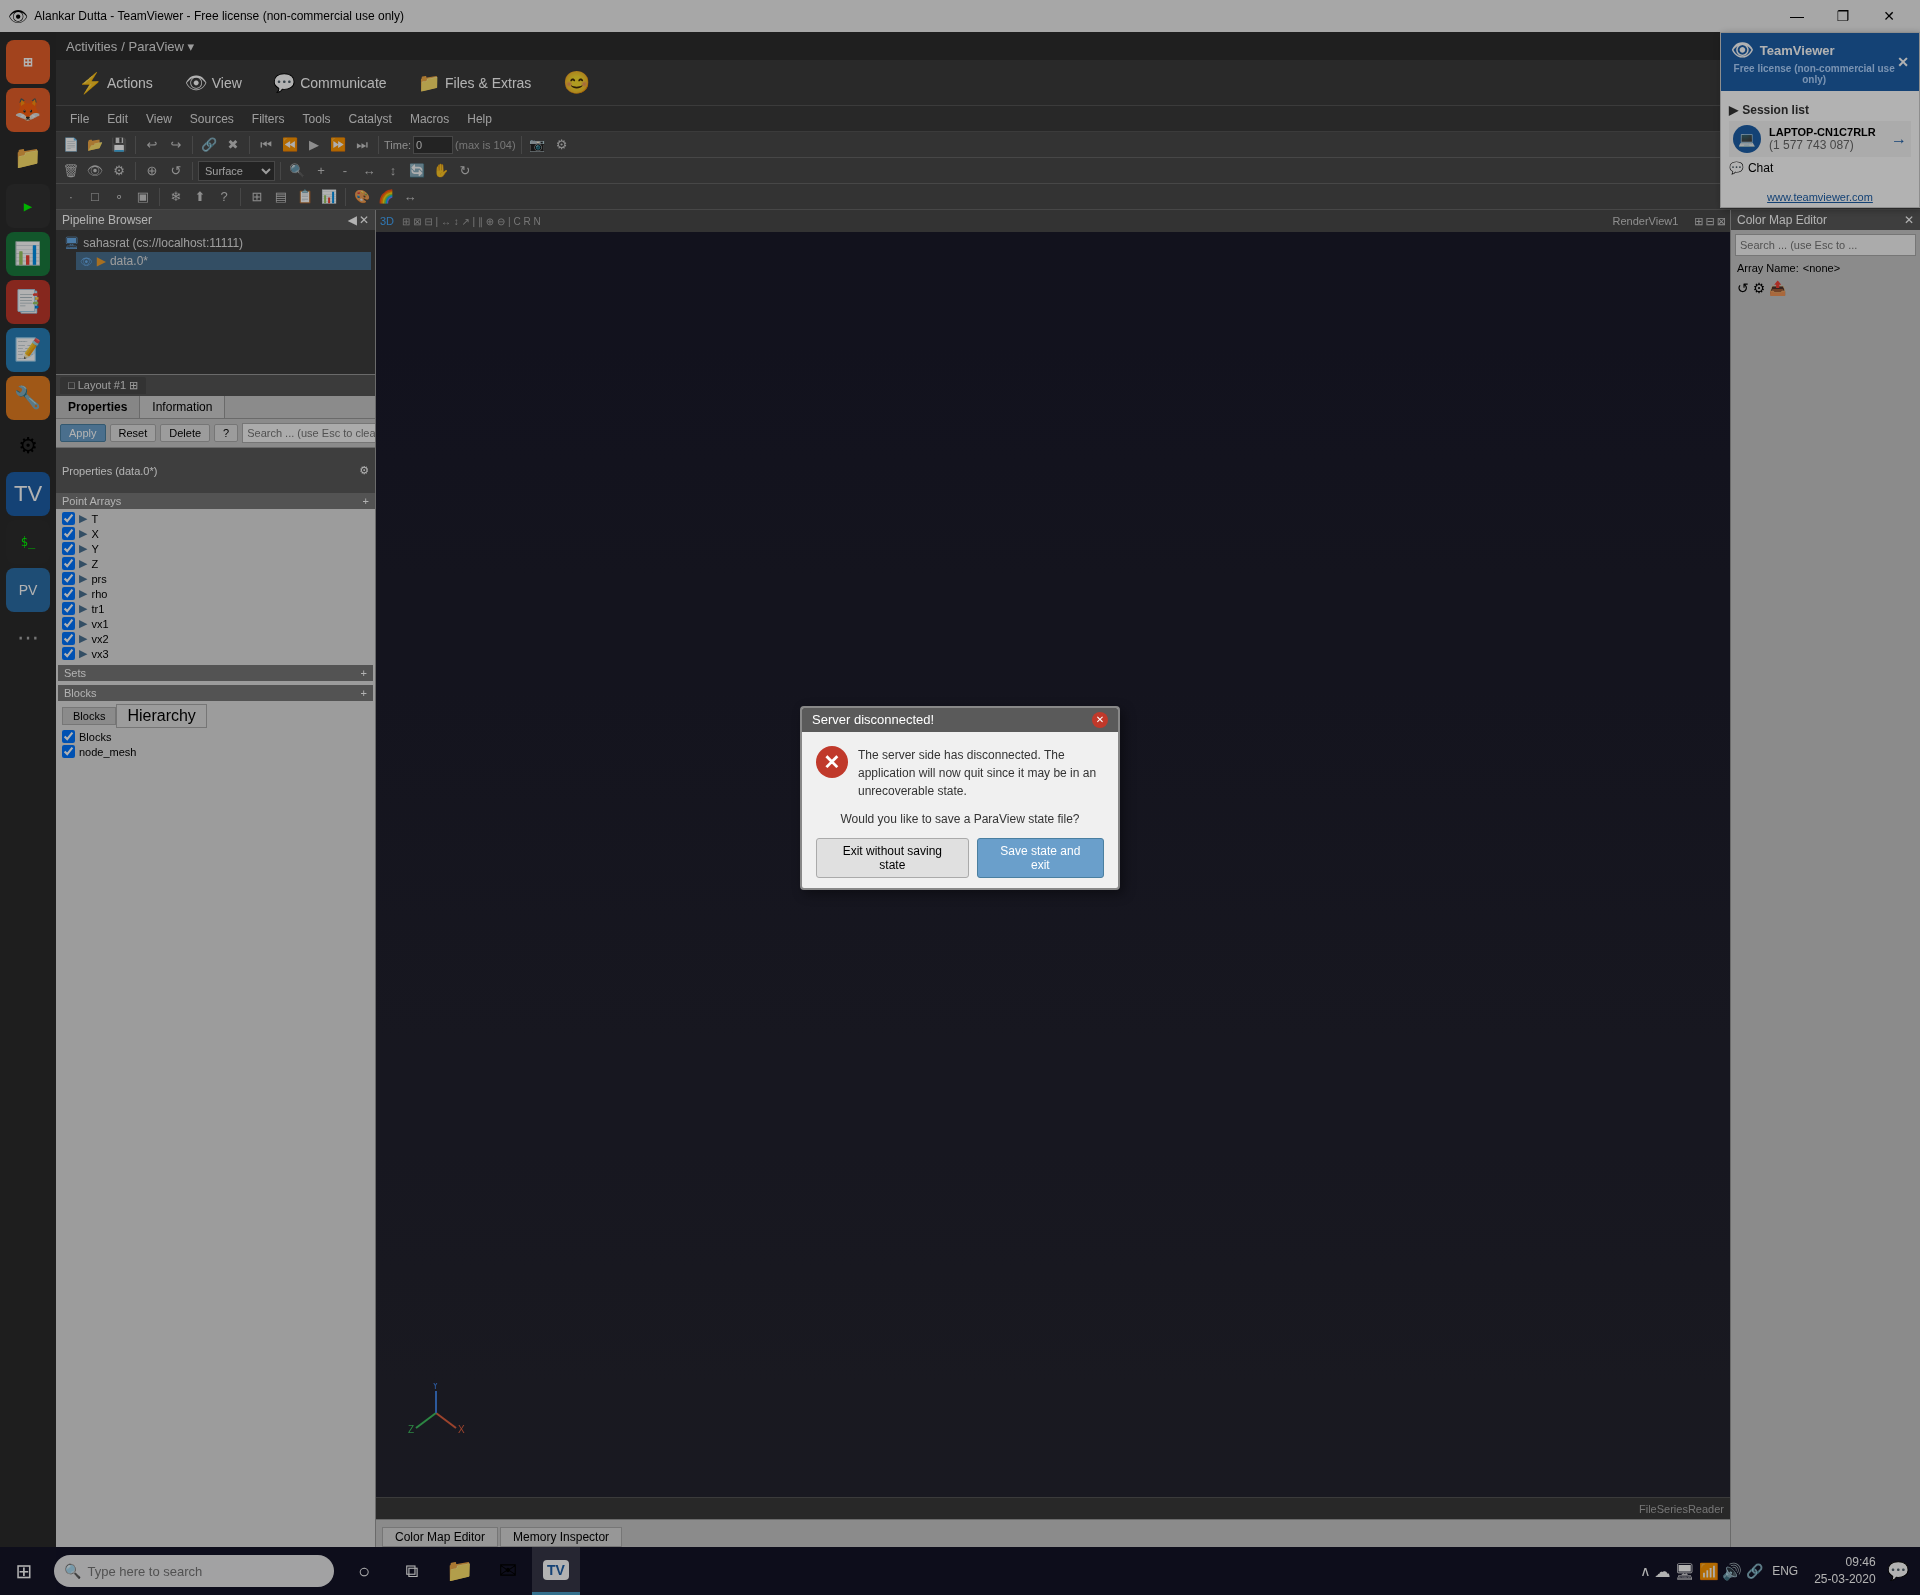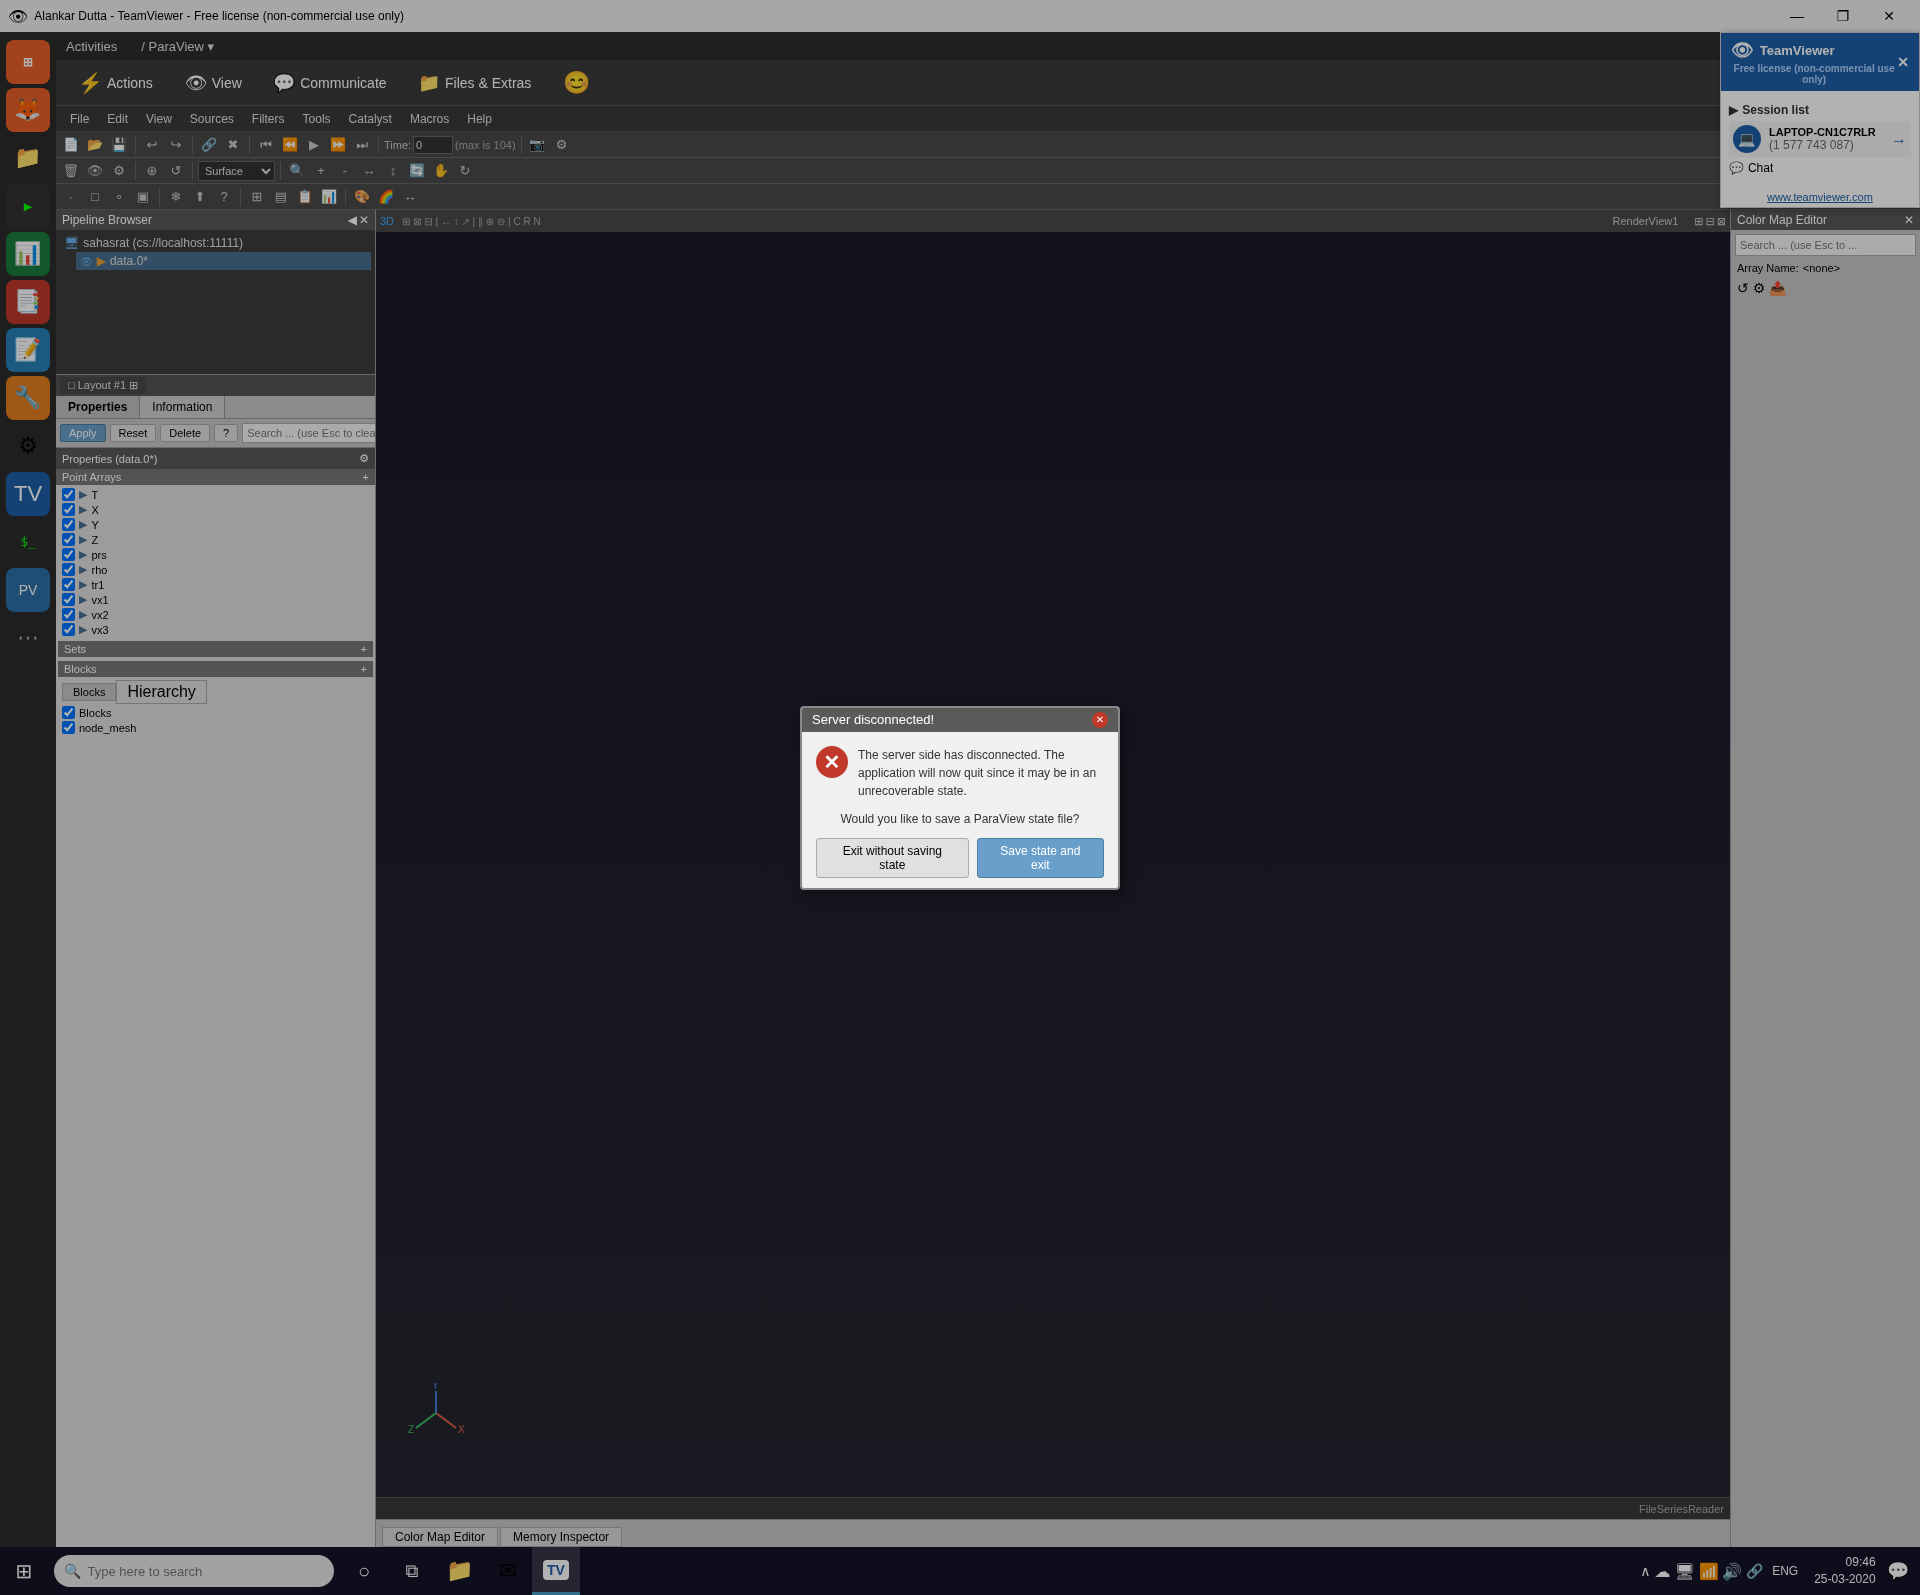"Activities" div { gap: 24px -> 4px }
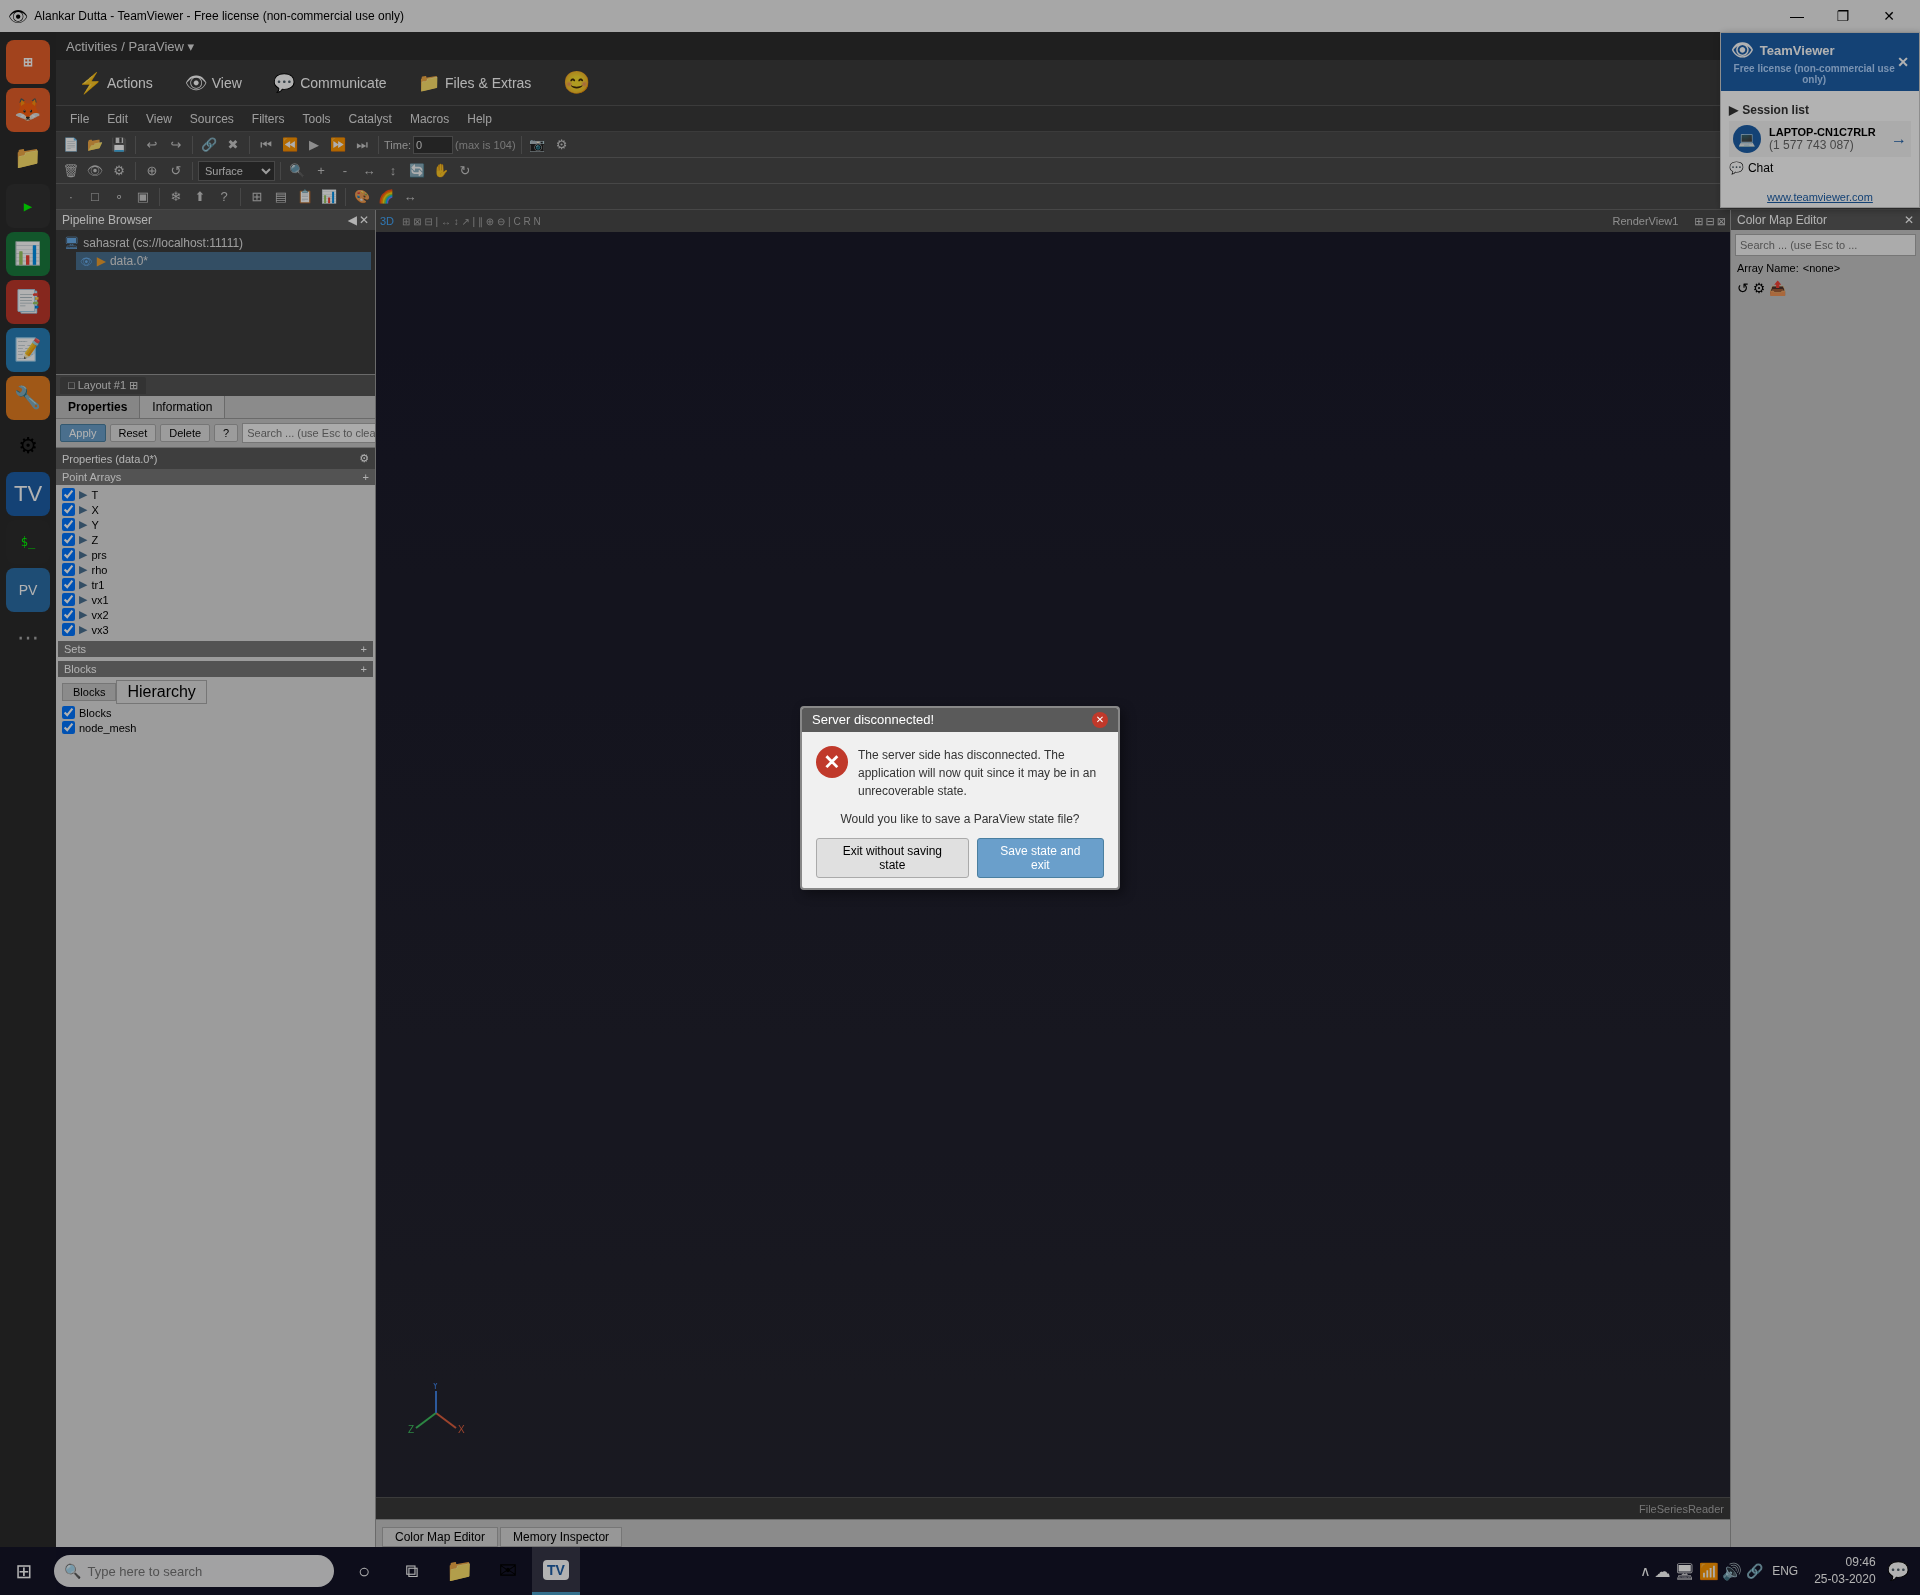"Properties (data.0*)" div { padding: 4px 6px -> 16px 6px }
